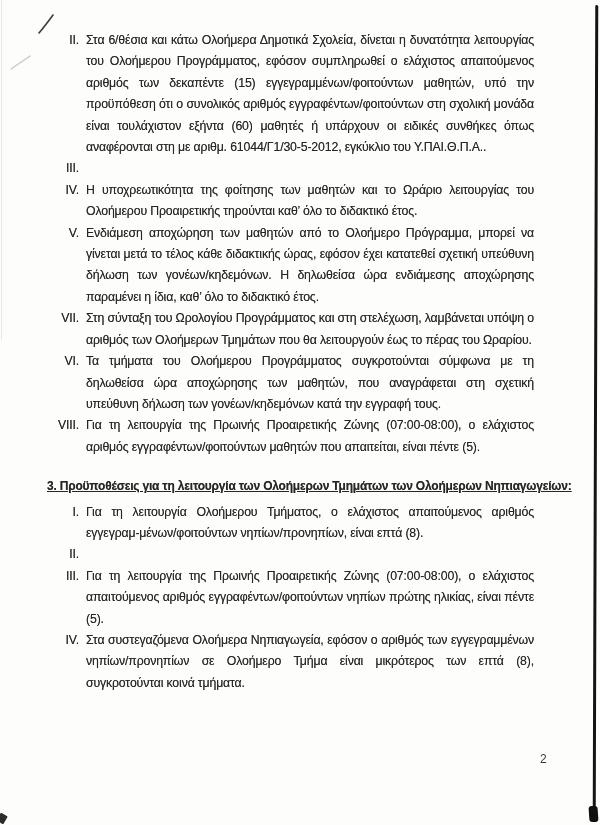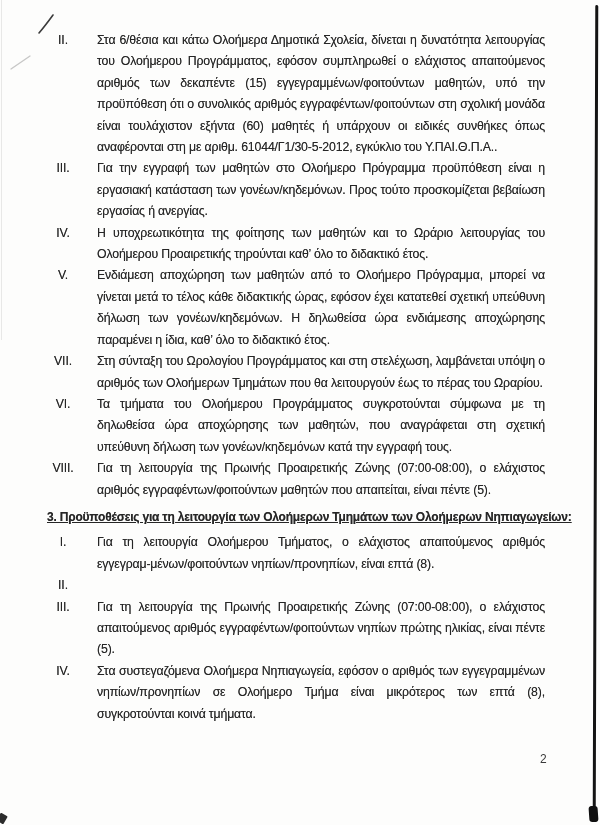"II." .doc-item .marker { text-align: center -> right }
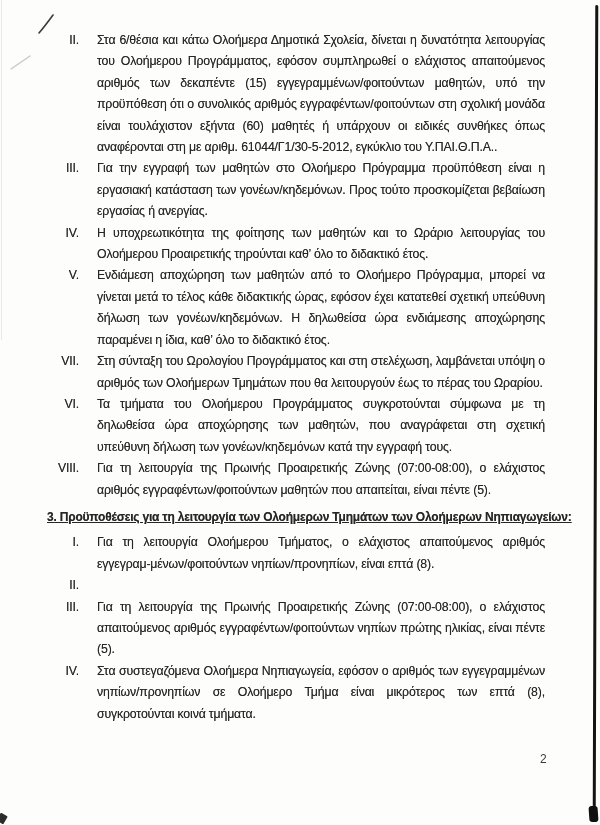"Στα 6/θέσια και κάτω Ολοήμερα" .doc-item .itext { margin-left: 18px -> 7px }
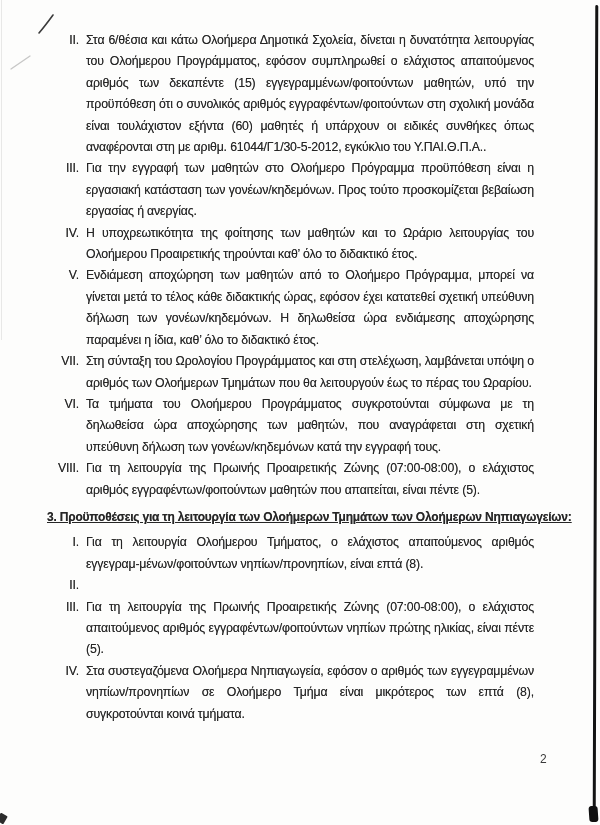"Για την εγγραφή των μαθητών" span.itext { html: <span>Για την εγγραφή των μαθητών στο Ολοήμερο Πρόγραμμα προϋπόθεση είναι η εργασιακή κατάσταση των γονέων/κηδεμόνων. Προς τούτο προσκομίζεται βεβαίωση εργασίας ή ανεργίας.</span> -> none }
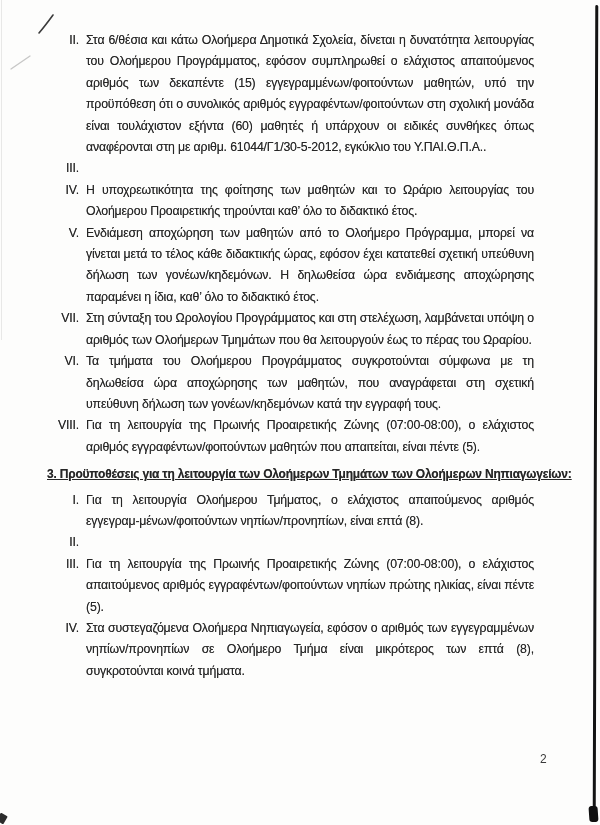"3. Προϋποθέσεις για τη λειτουργία" .section-heading { margin-top: 6px -> 18px }
